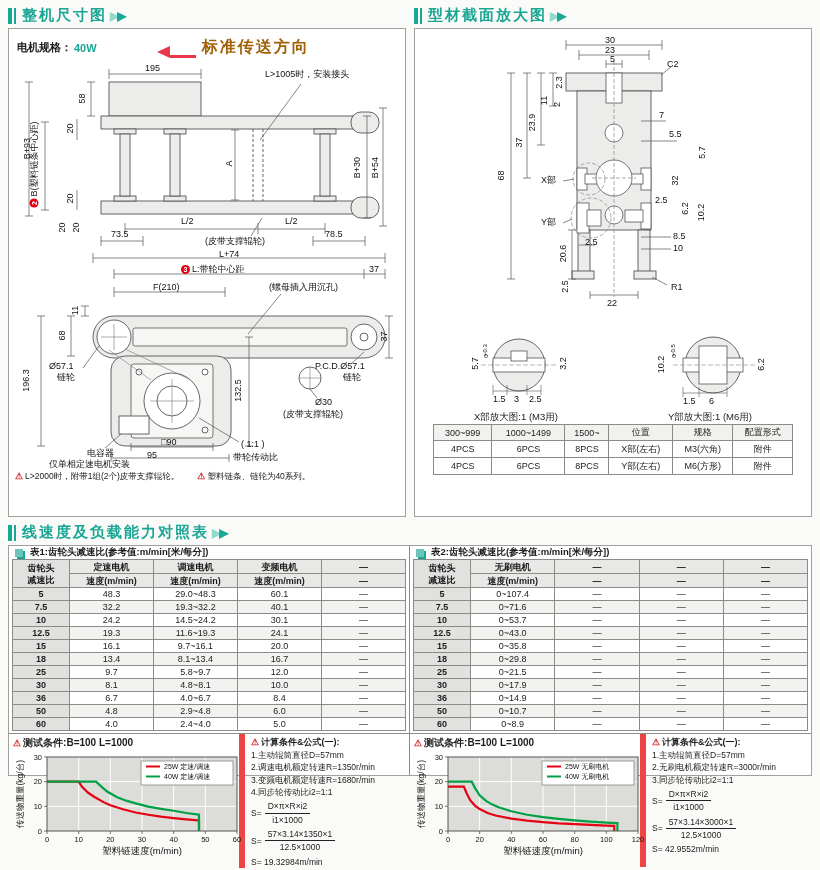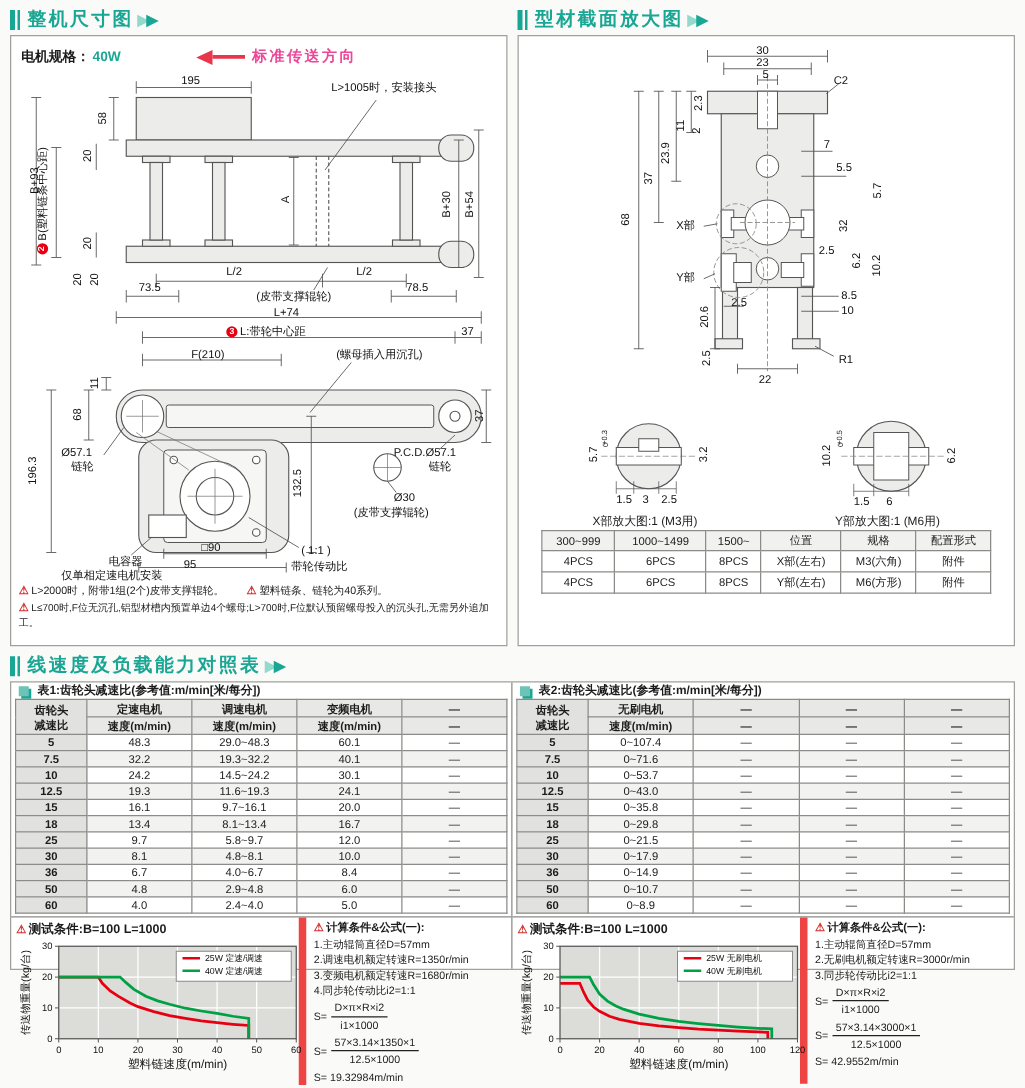"标准传送方向" .dir-arrow { align-items: center -> flex-end; color: #ec4899 -> #a16207; font-size: 12px -> 16px }
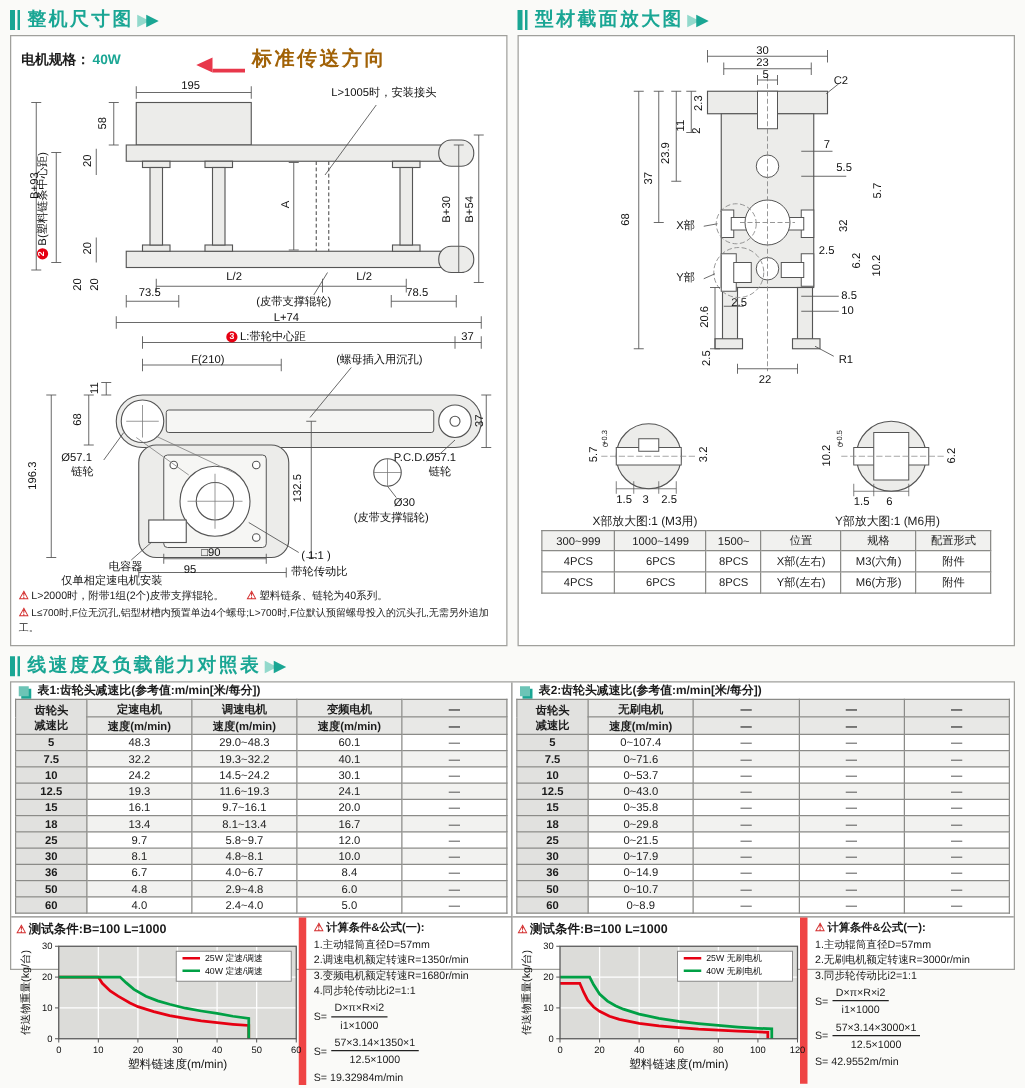"⚠ L≤700时,F位无沉孔,铝型材槽内预置单边4个螺母;L>700时,F位默认预留螺母投入的沉头孔,无需另外追加工。" div.note-s { html: <div><span>⚠</span><span>L≤700时,F位无沉孔,铝型材槽内预置单边4个螺母;L&gt;700时,F位默认预留螺母投入的沉头孔,无需另外追加工。</span></div> -> none }
